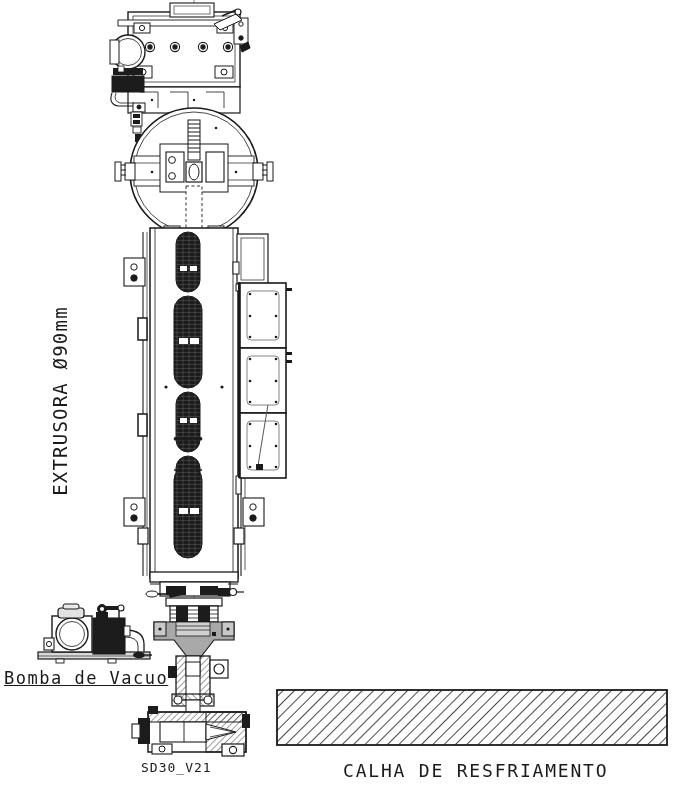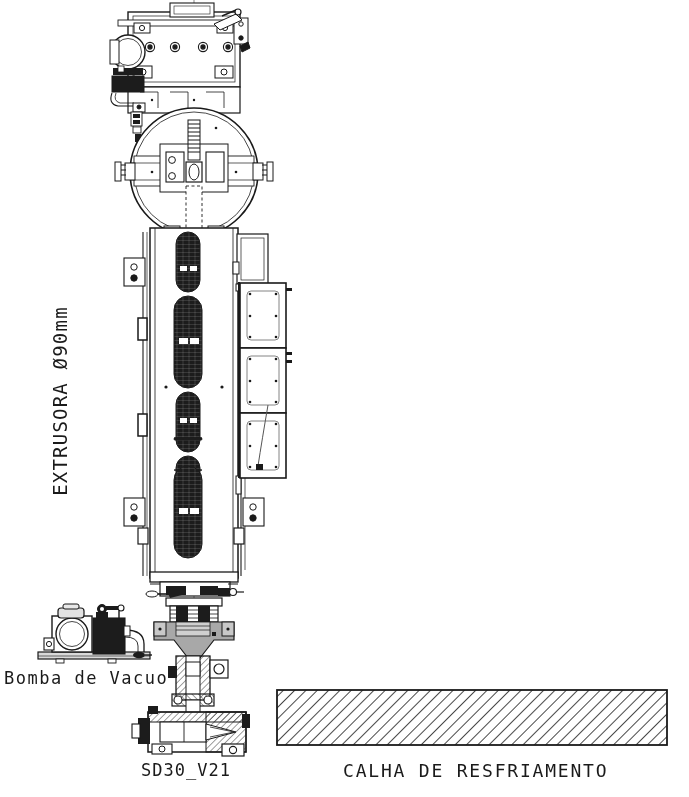"Bomba de Vacuo" #label-bomba { text-decoration: none -> underline }
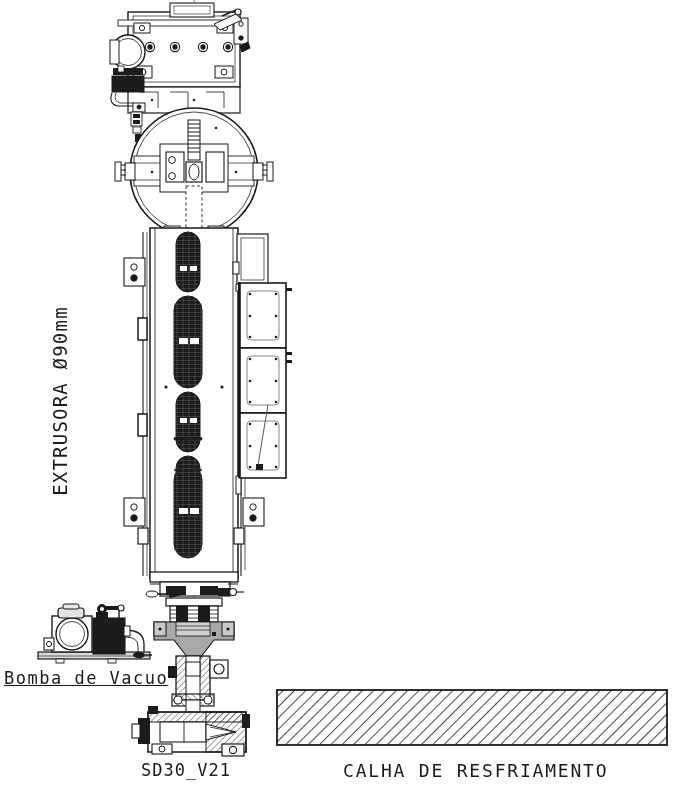"SD30_V21" #label-sd30 { font-size: 17px -> 13px }
